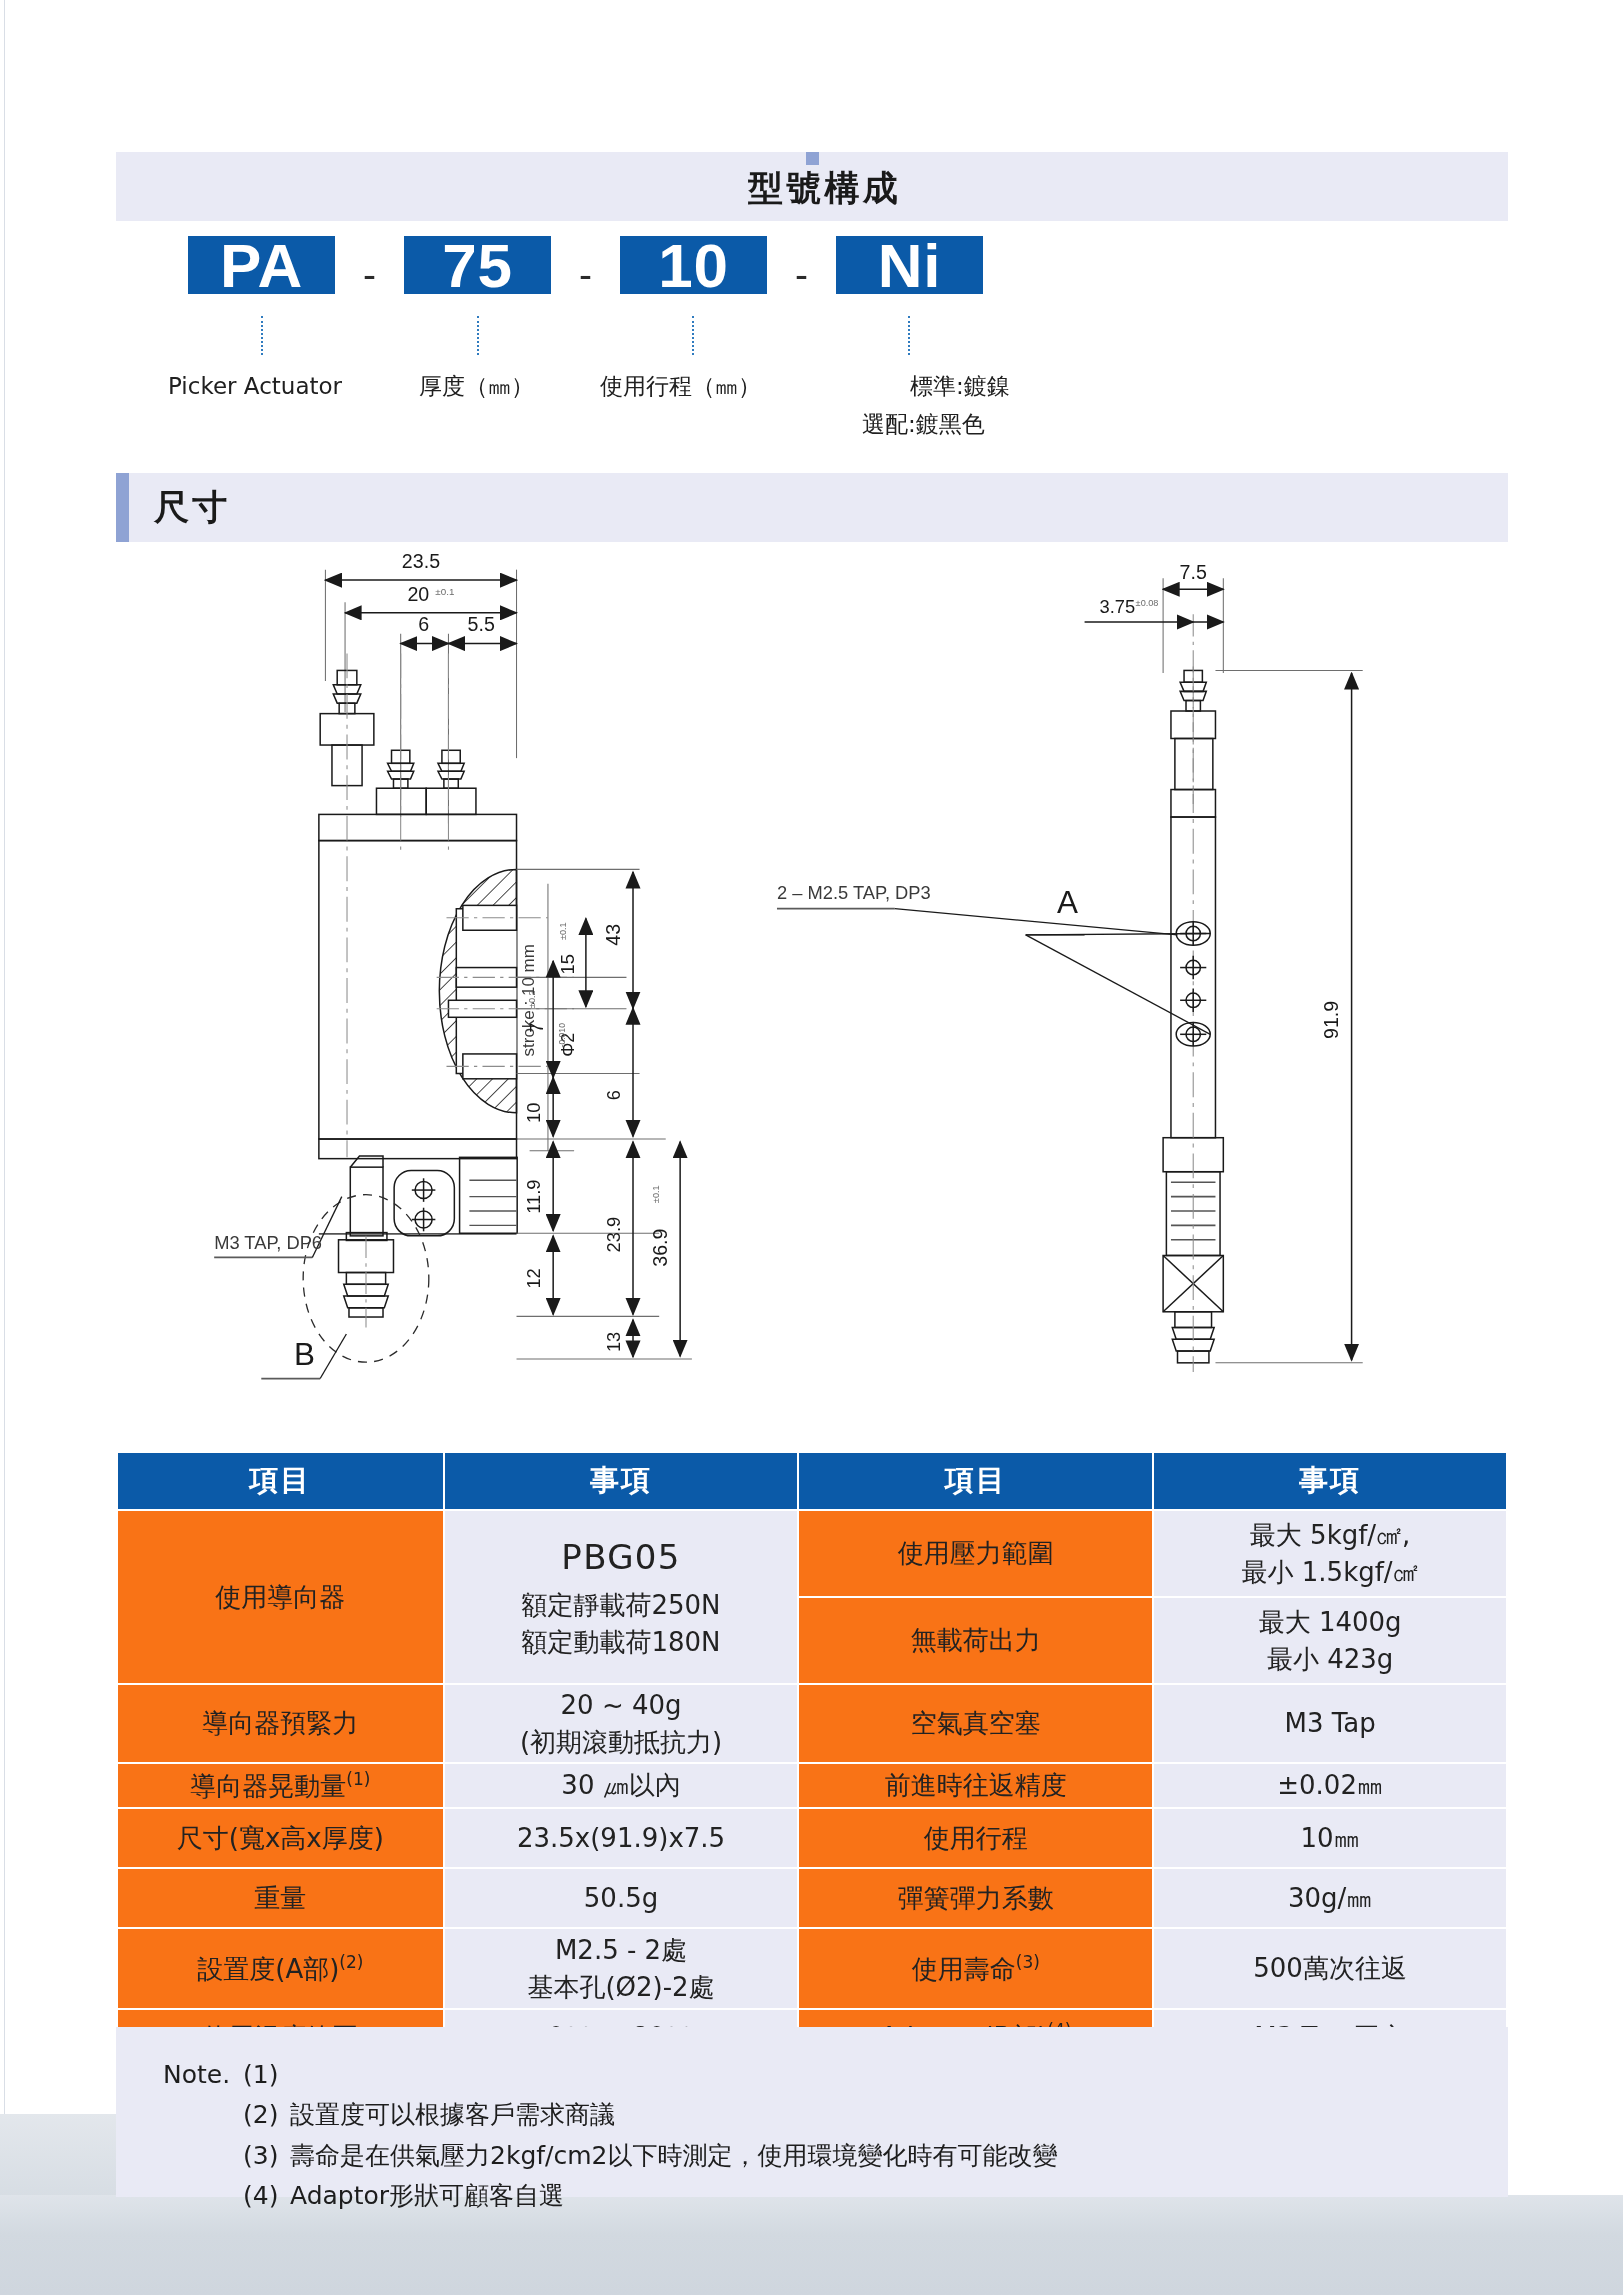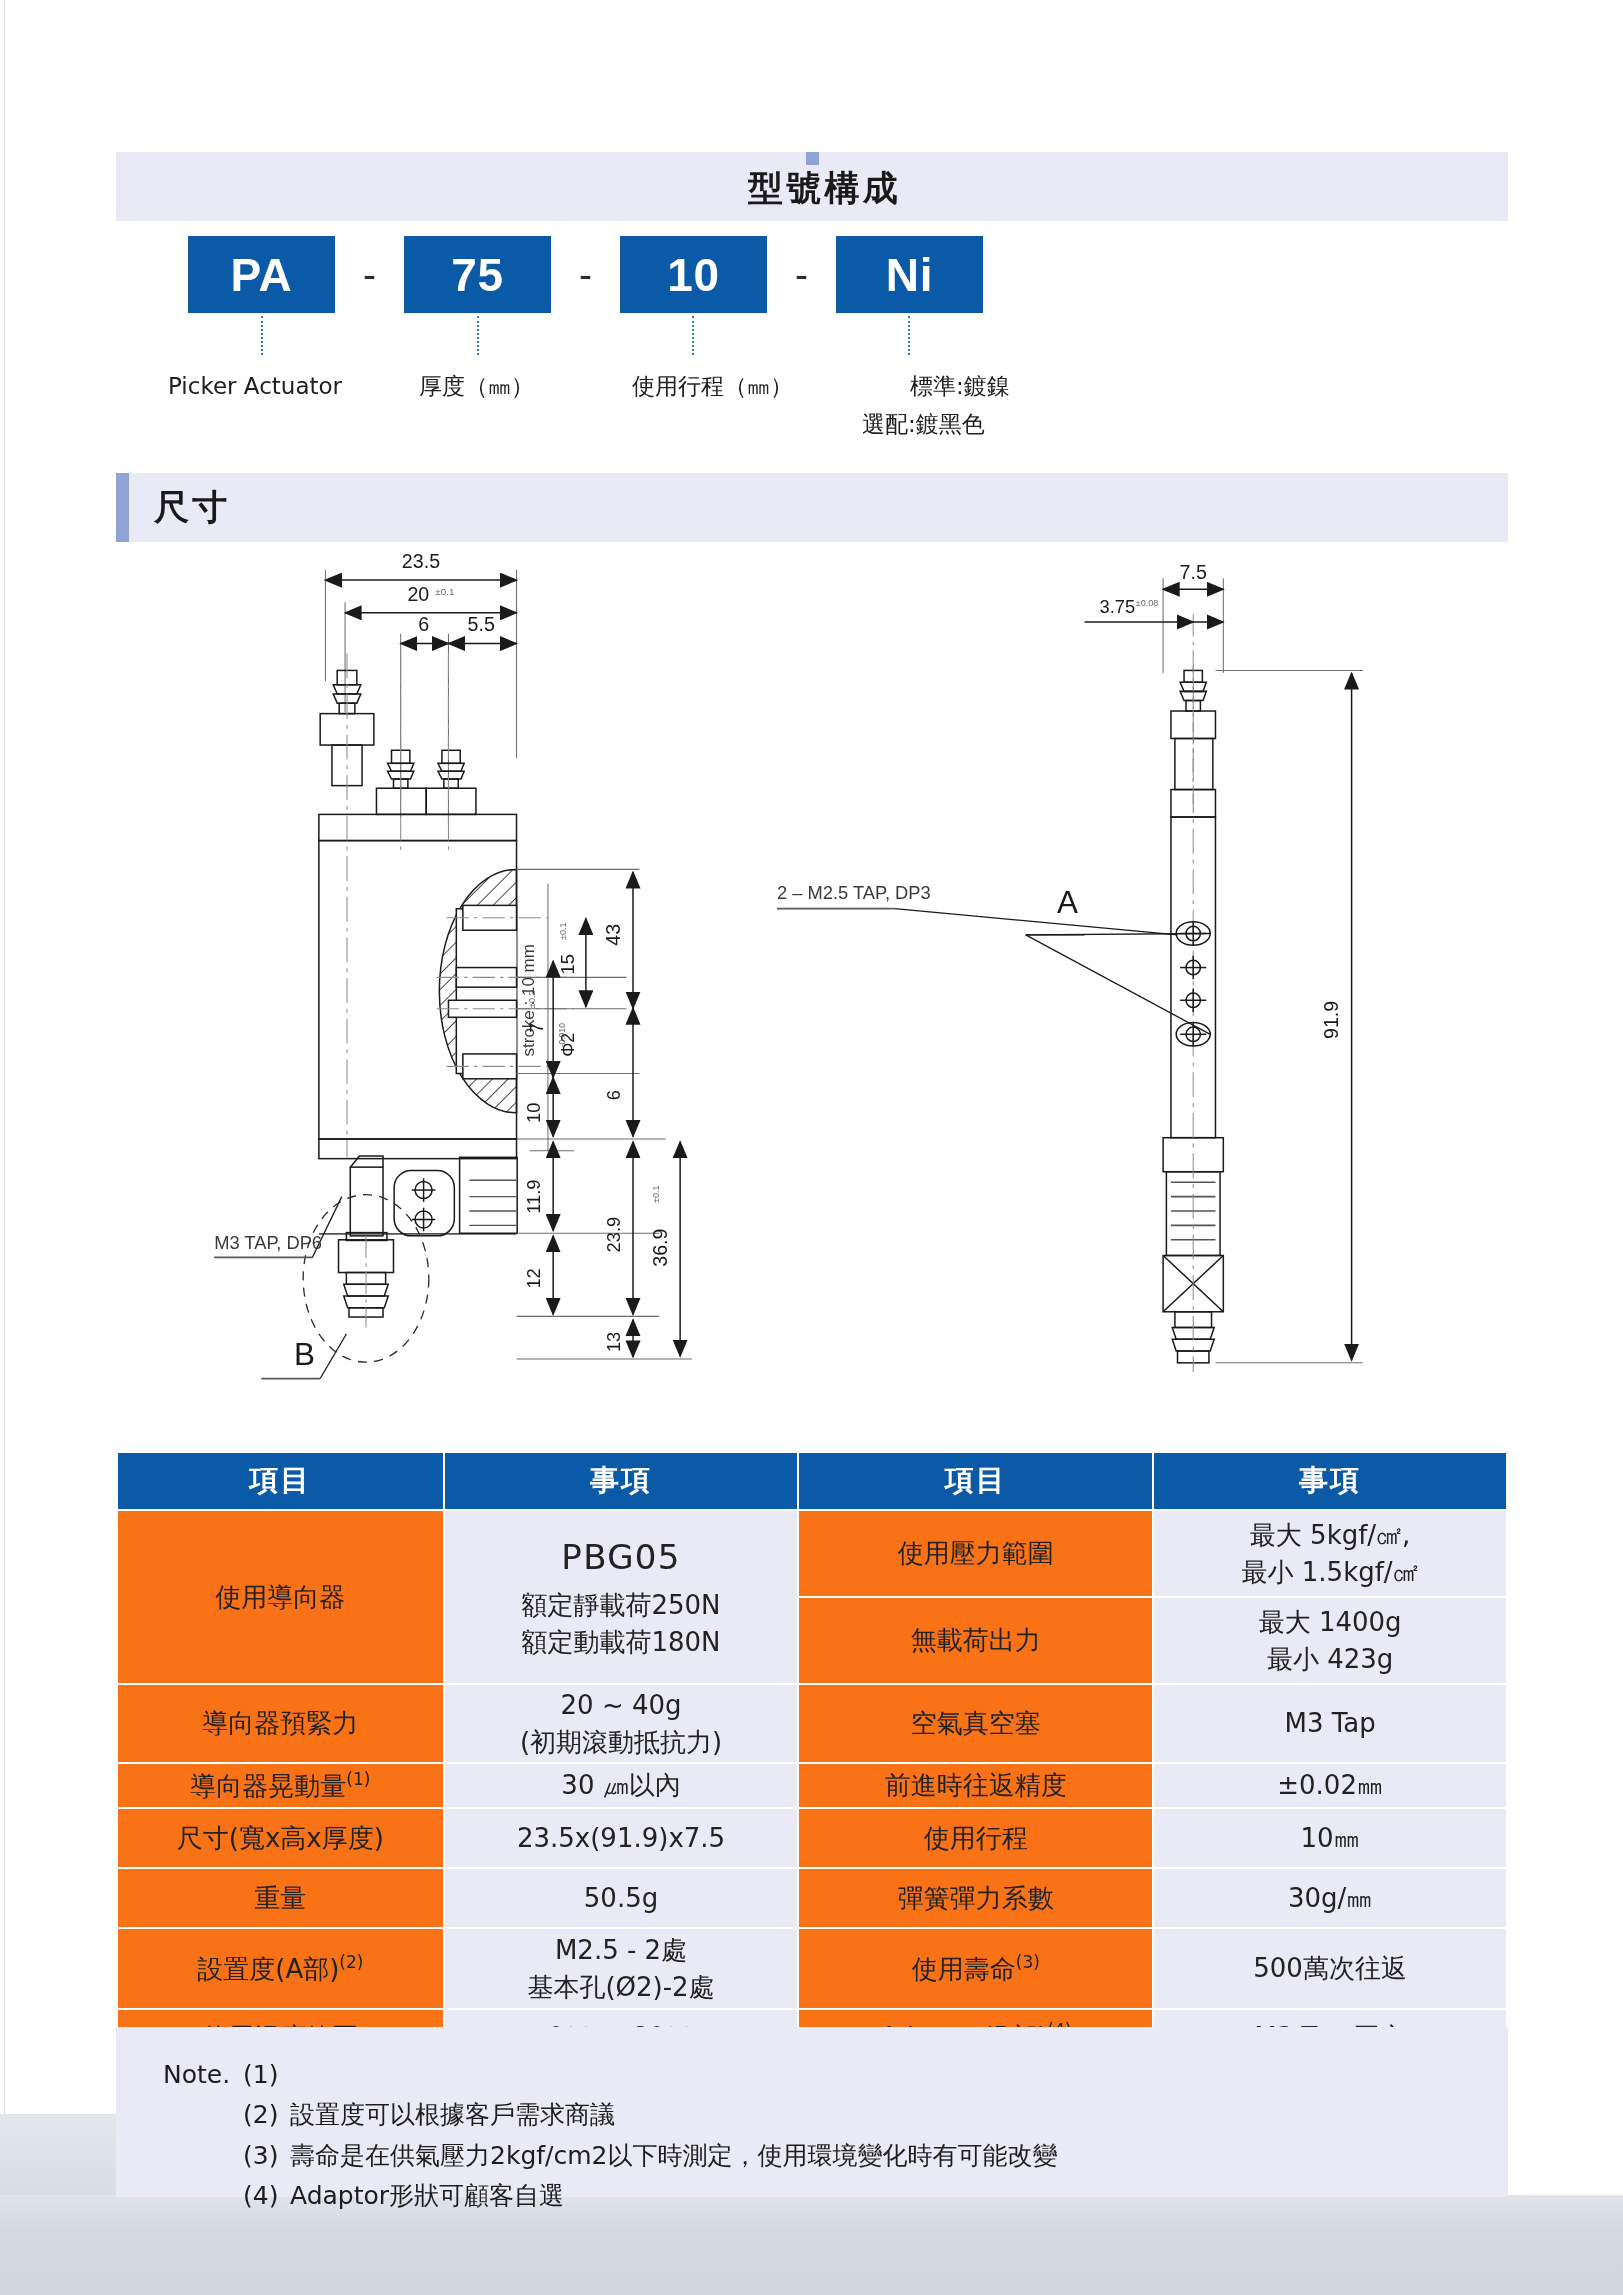"PA" .code-box { font-size: 46px -> 62px; height: 77px -> 58px }
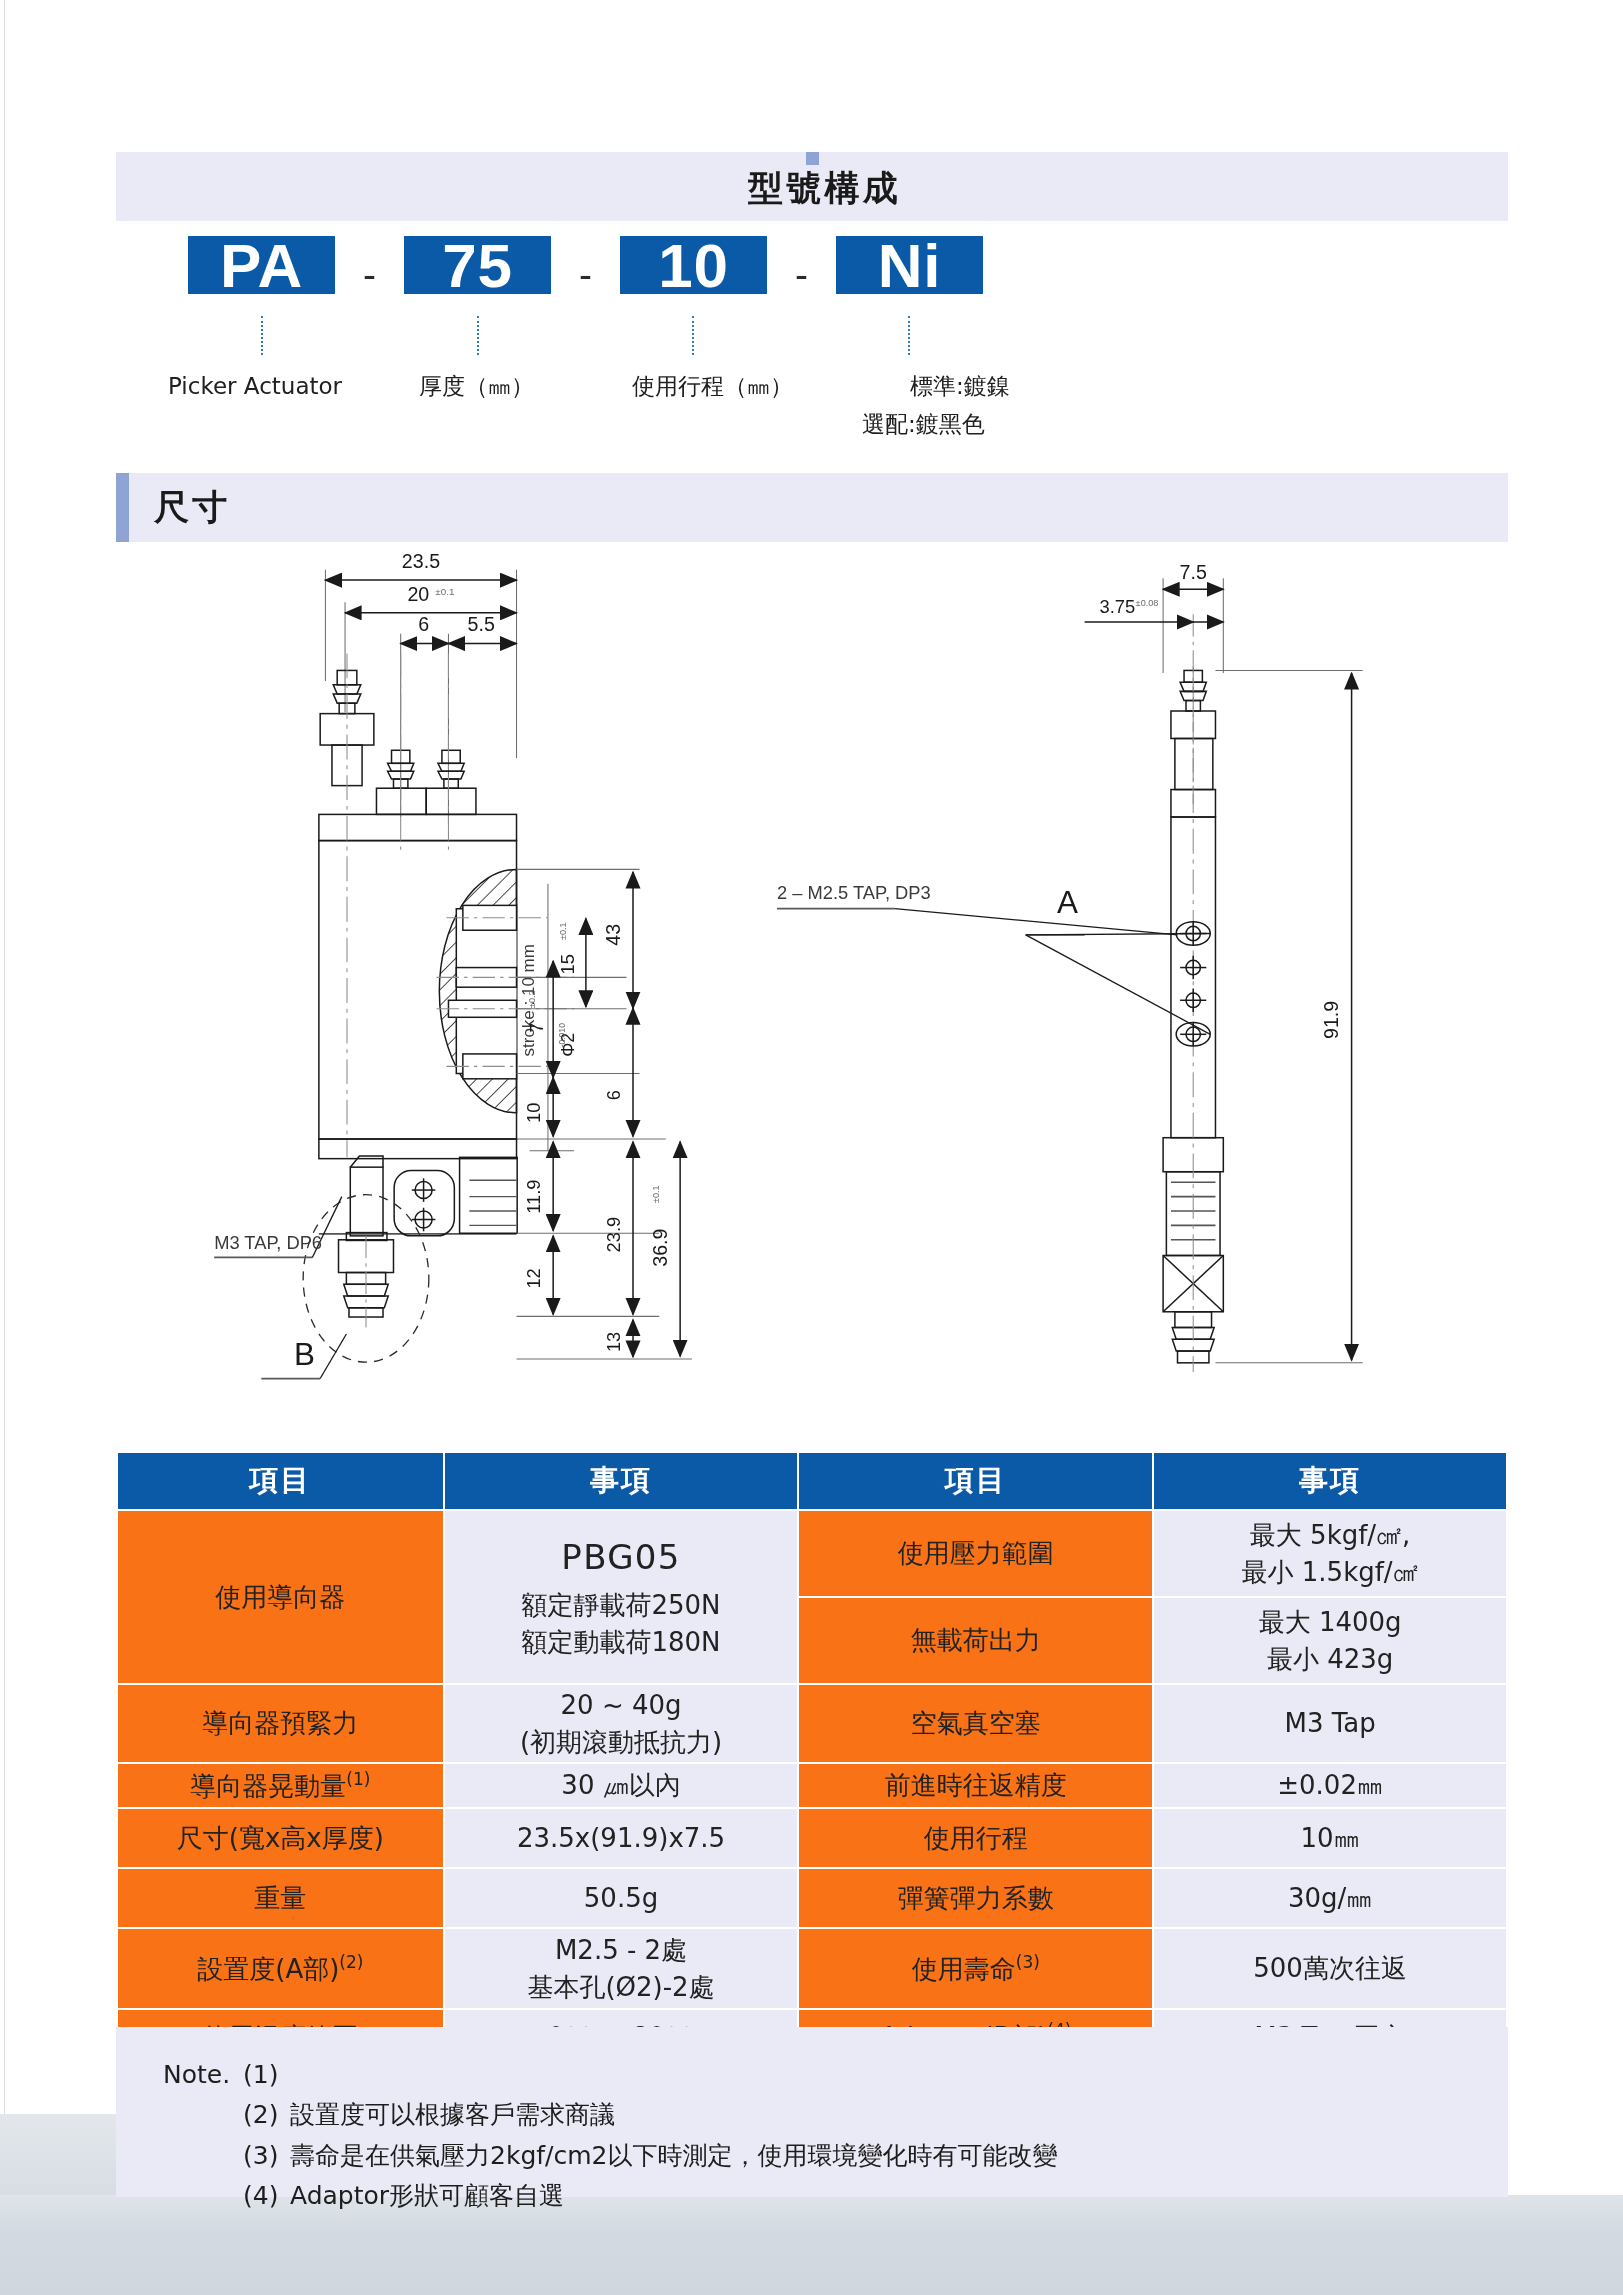"使用行程（㎜）" div.code-caption { left: 516px -> 484px }
